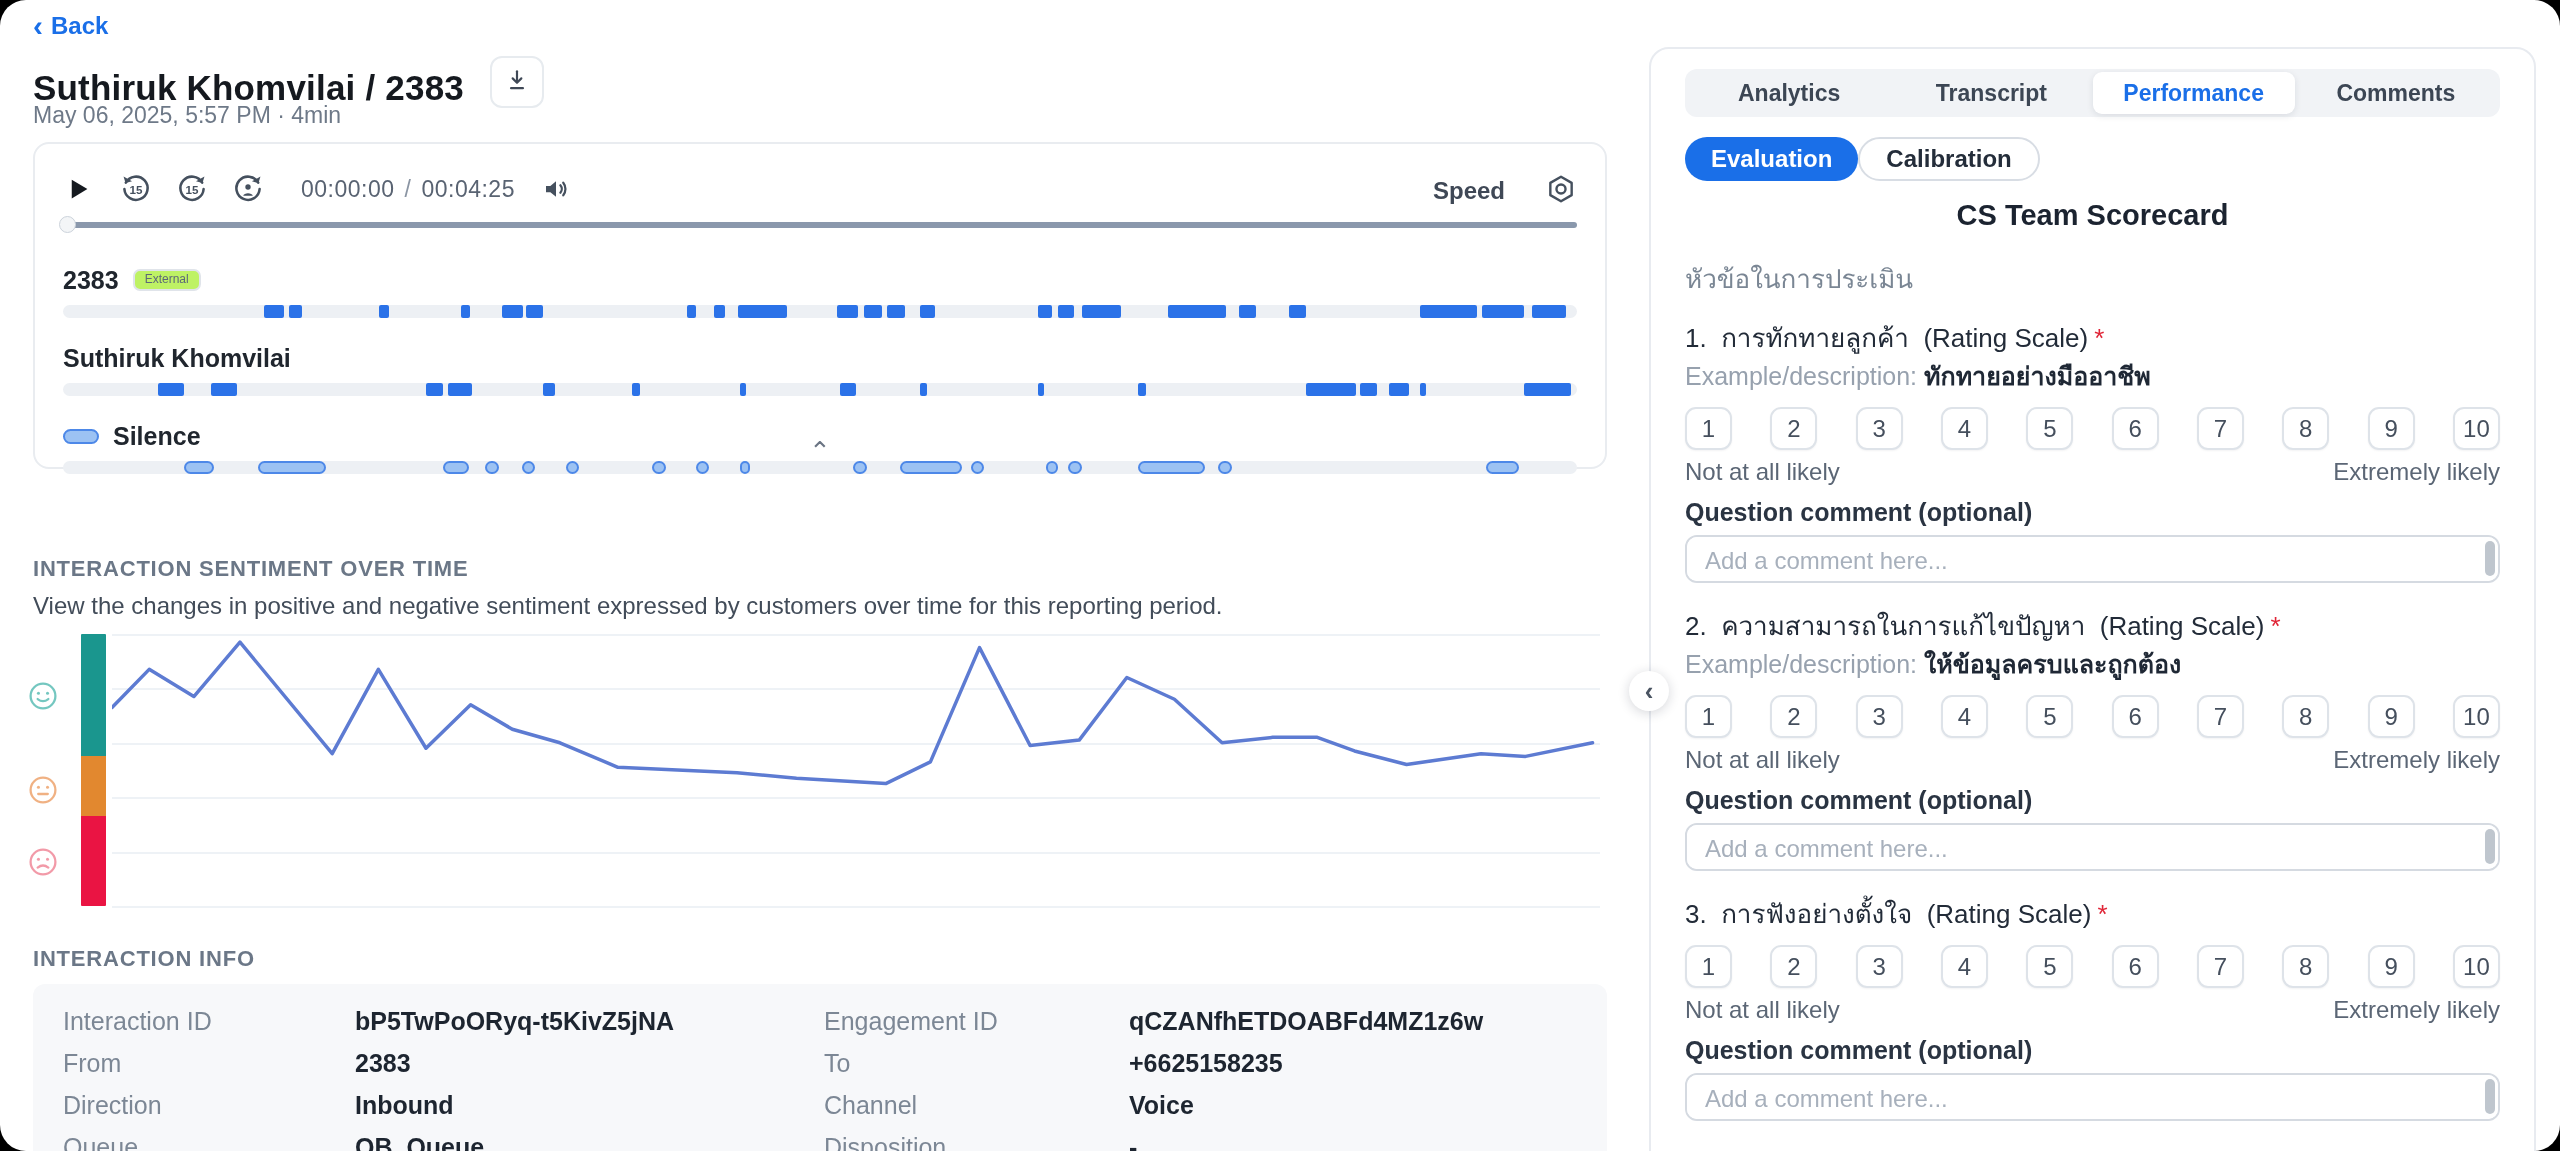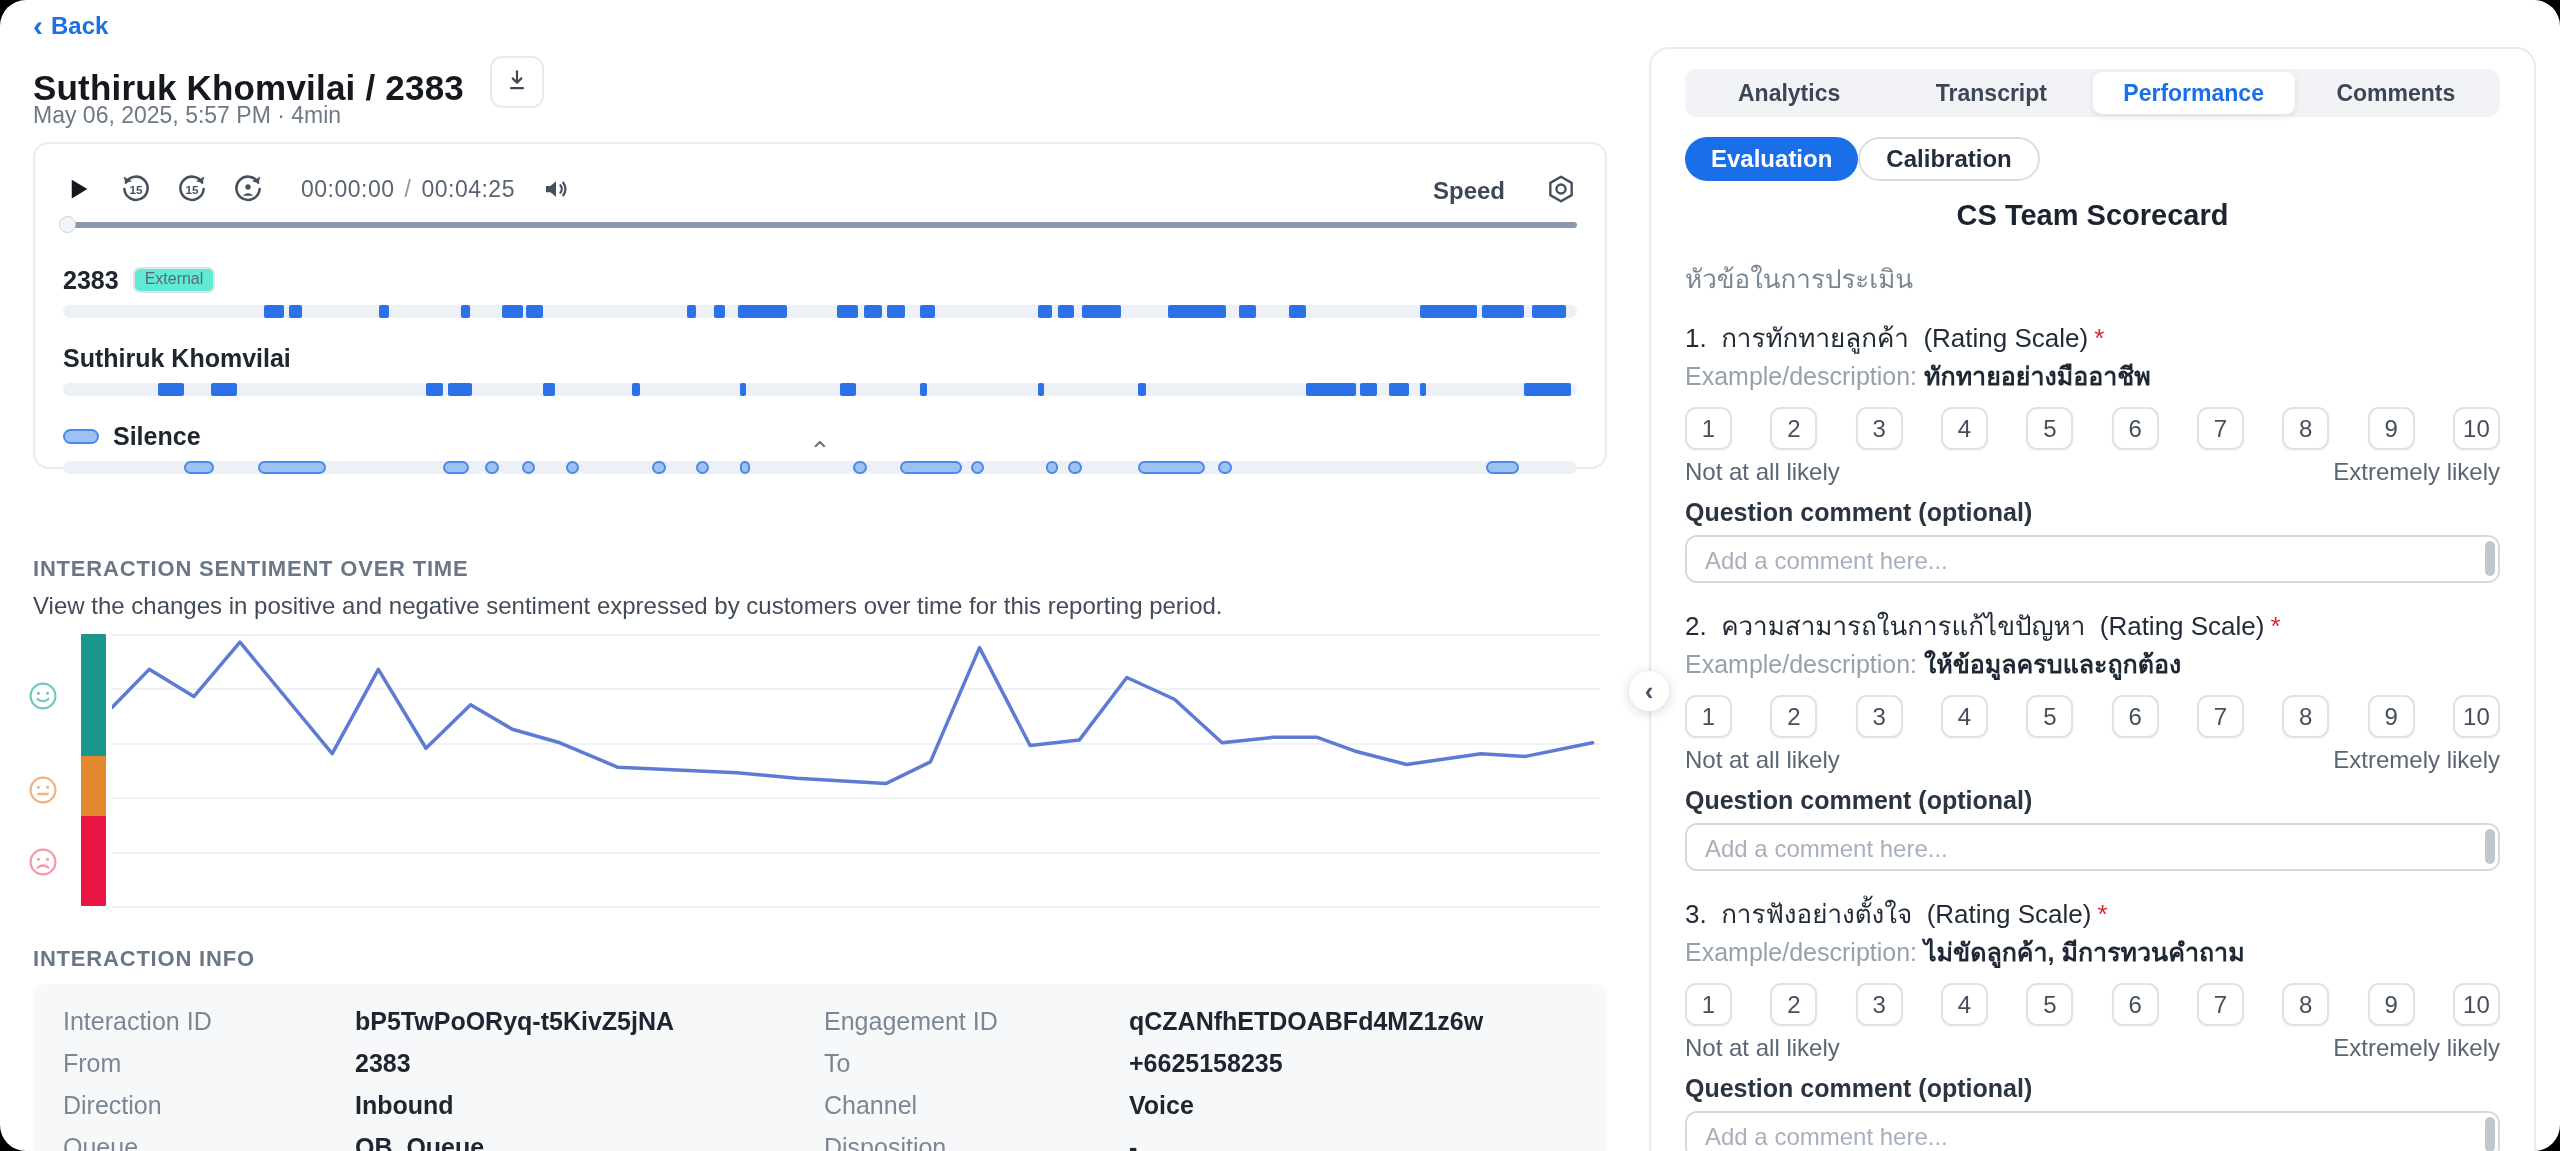"External" .badge { background: #5eead4 -> #bef264; font-size: 16px -> 12px }
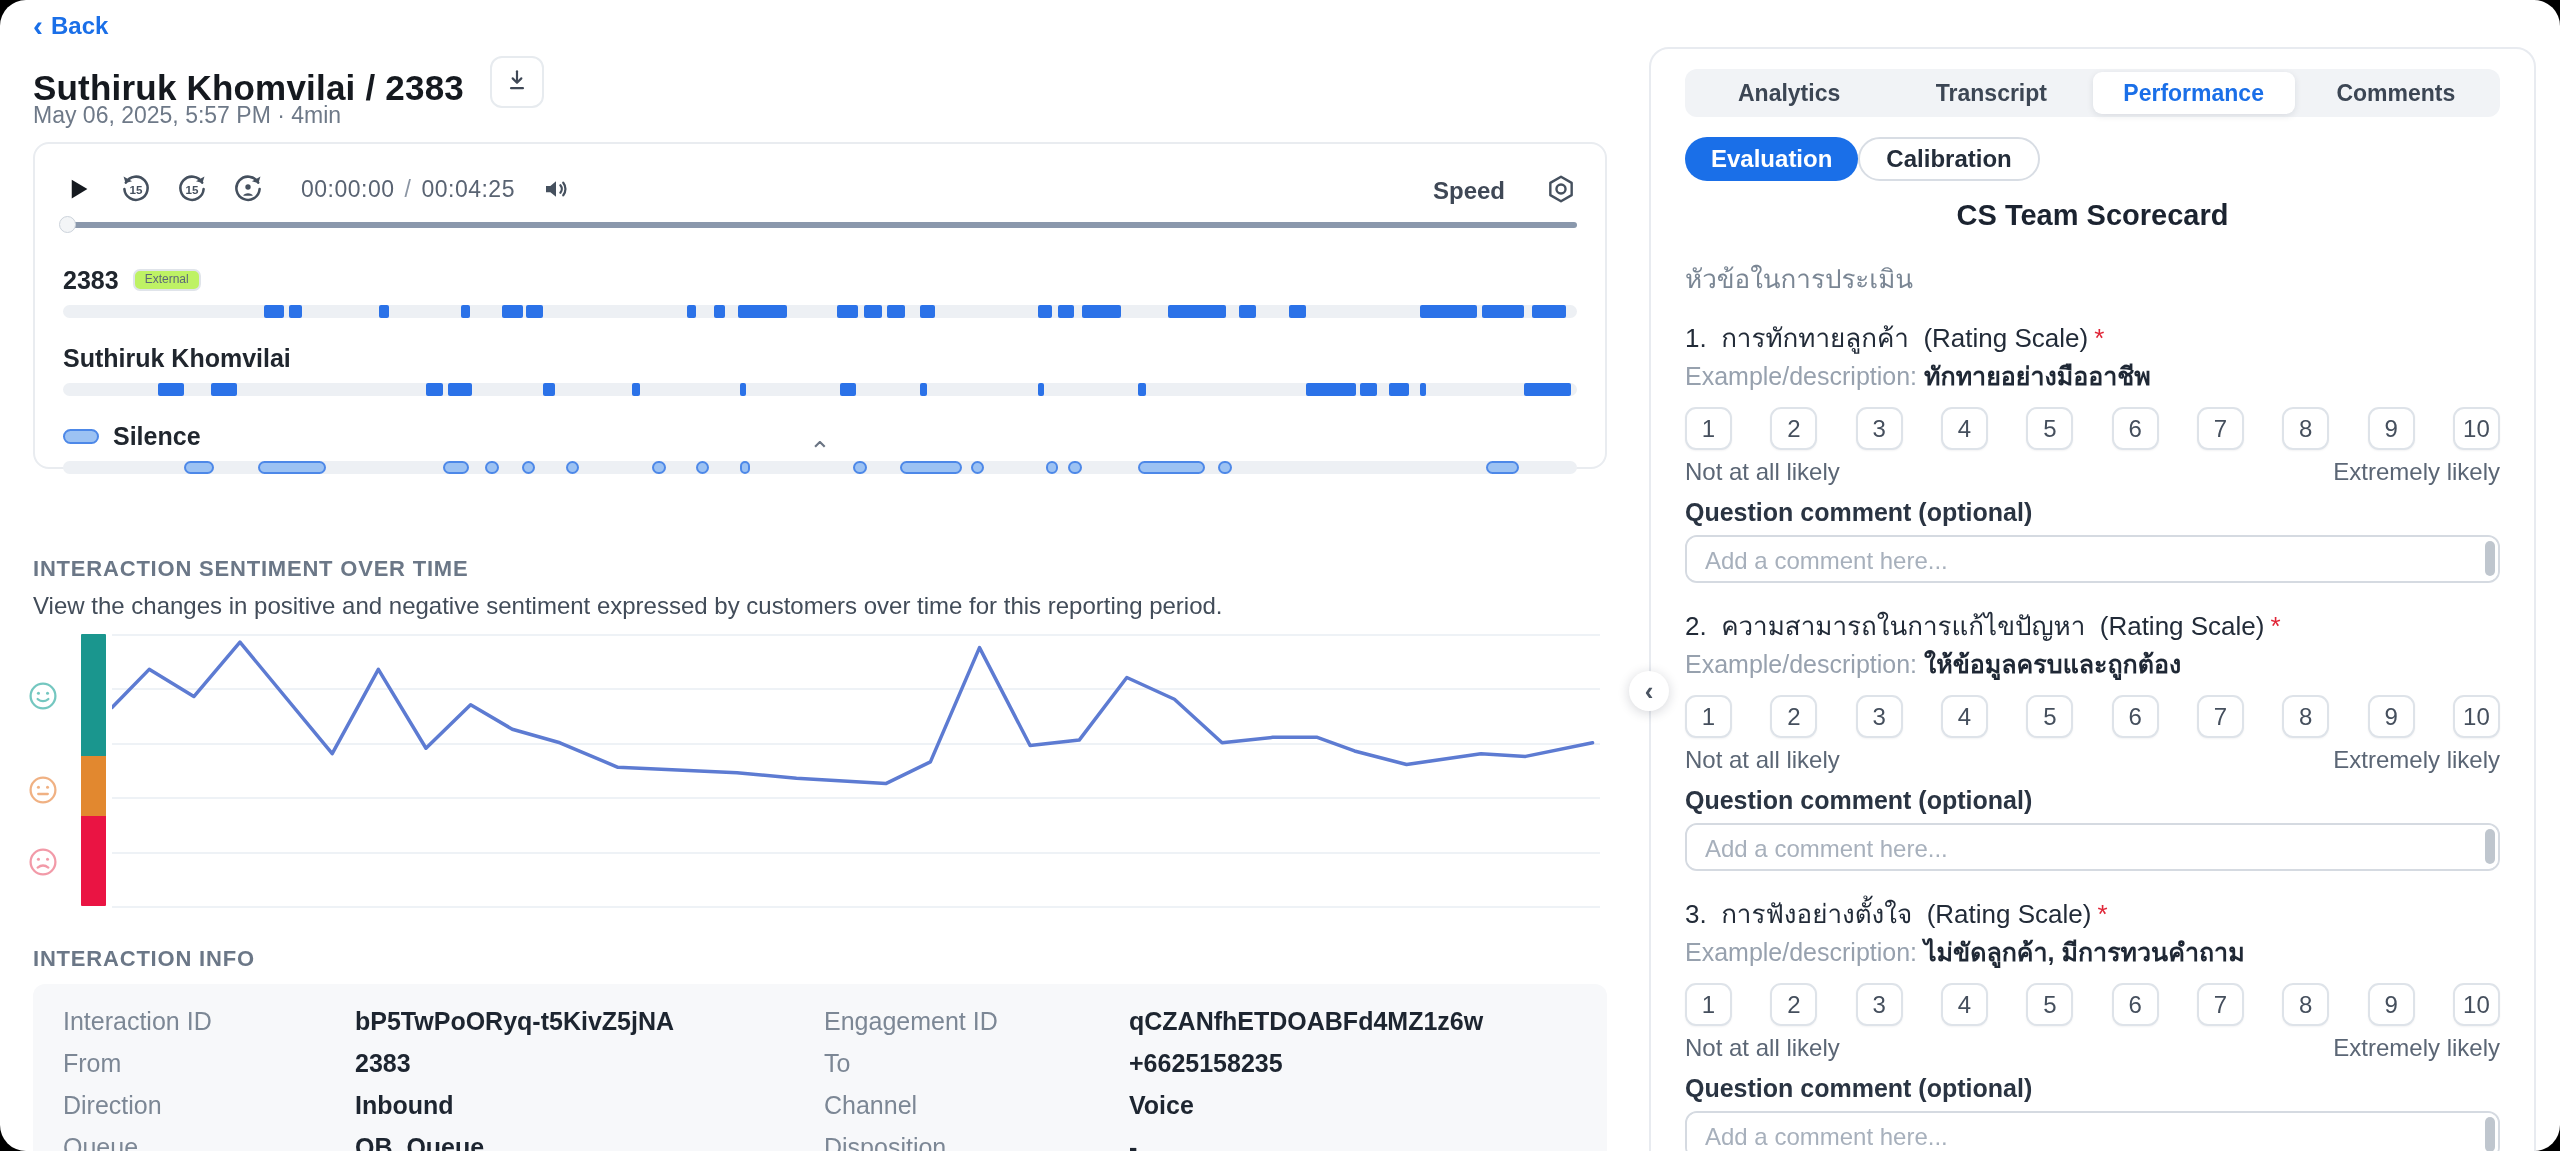"Example/description: ไม่ขัดลูกค้า," div.q-example { html: <div>Example/description: <b>ไม่ขัดลูกค้า, มีการทวนคำถาม</b></div> -> none }
